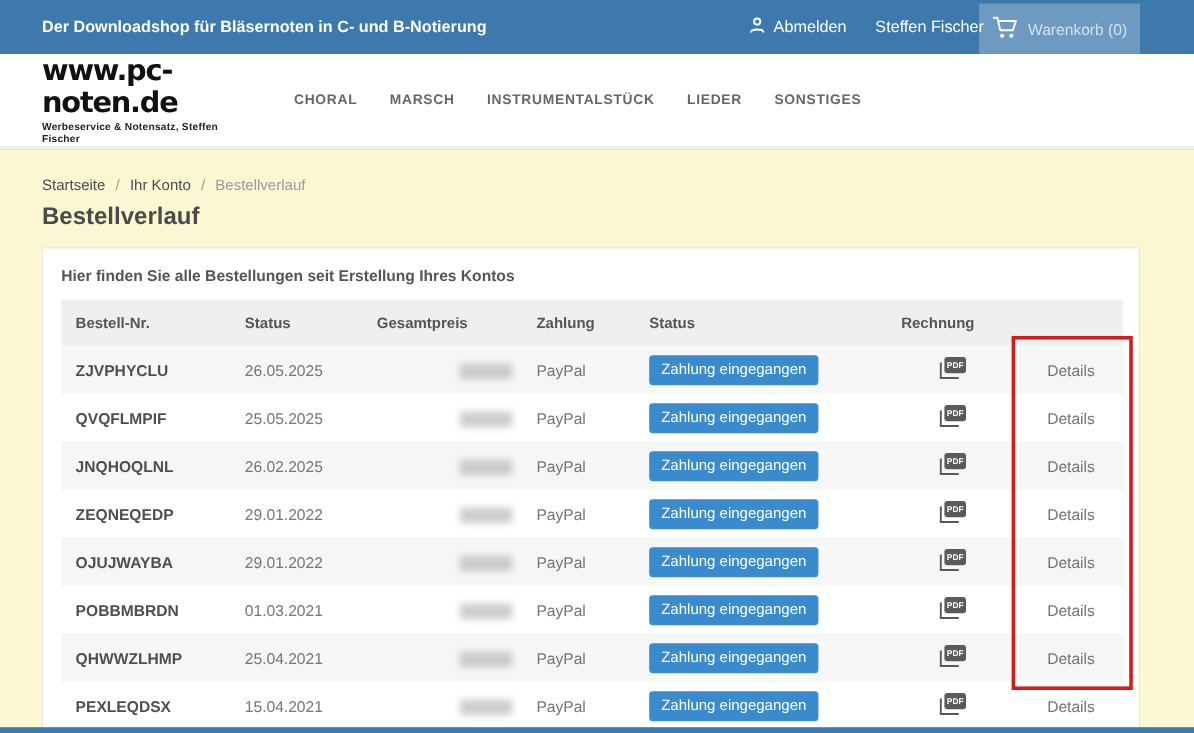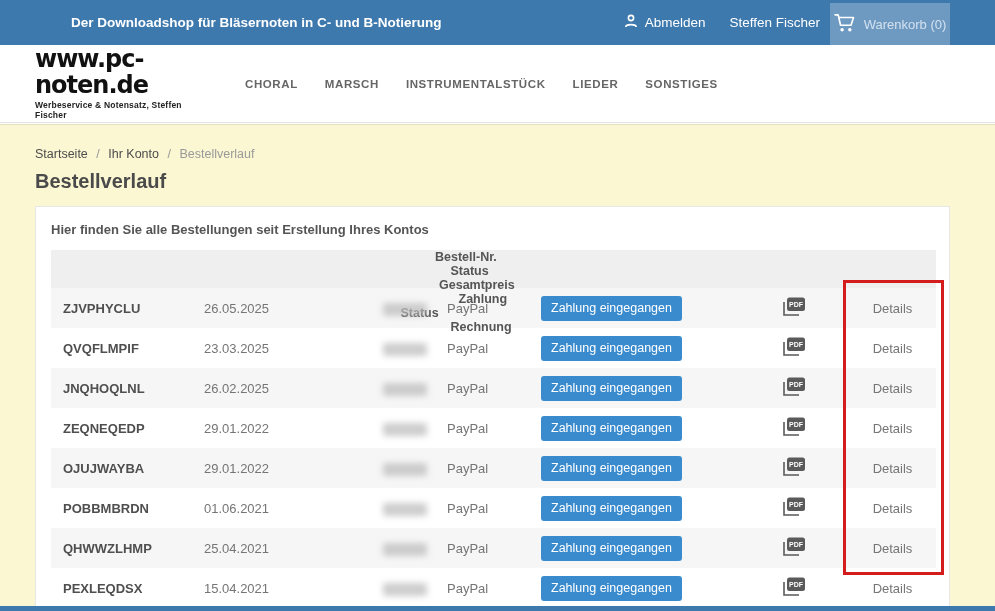"Der Downloadshop für Bläsernoten in" .topbar { padding-left: 36px -> none }
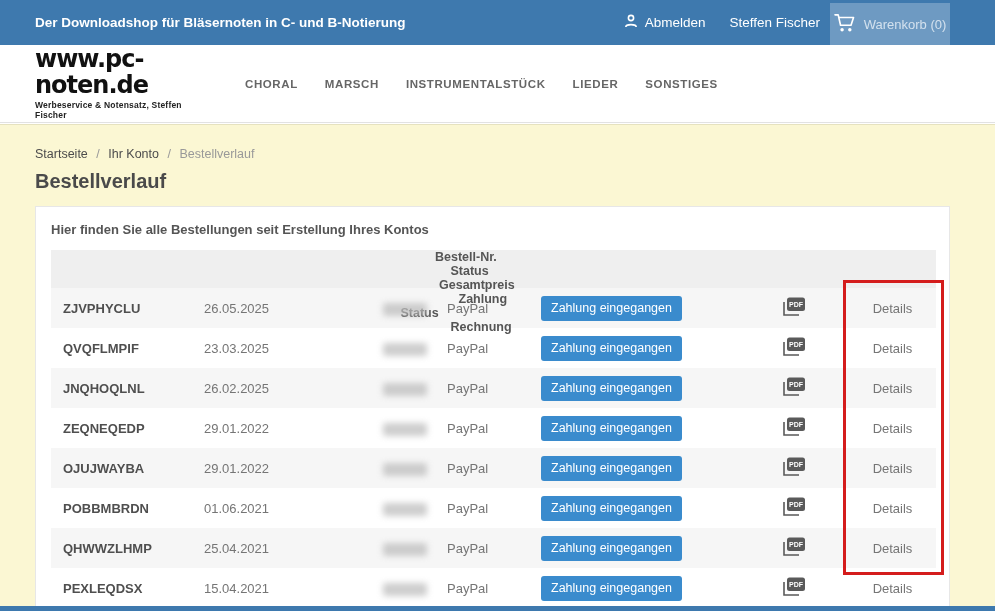"Warenkorb (0)" .cartbox { width: 120px -> 134px }
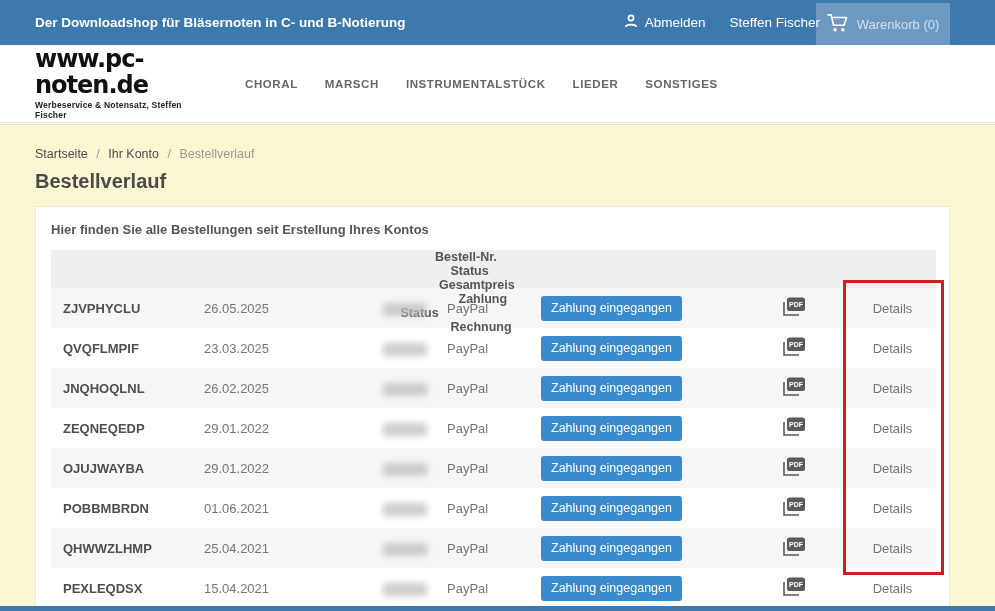"Bestell-Nr." .thead { flex-direction: column -> none }
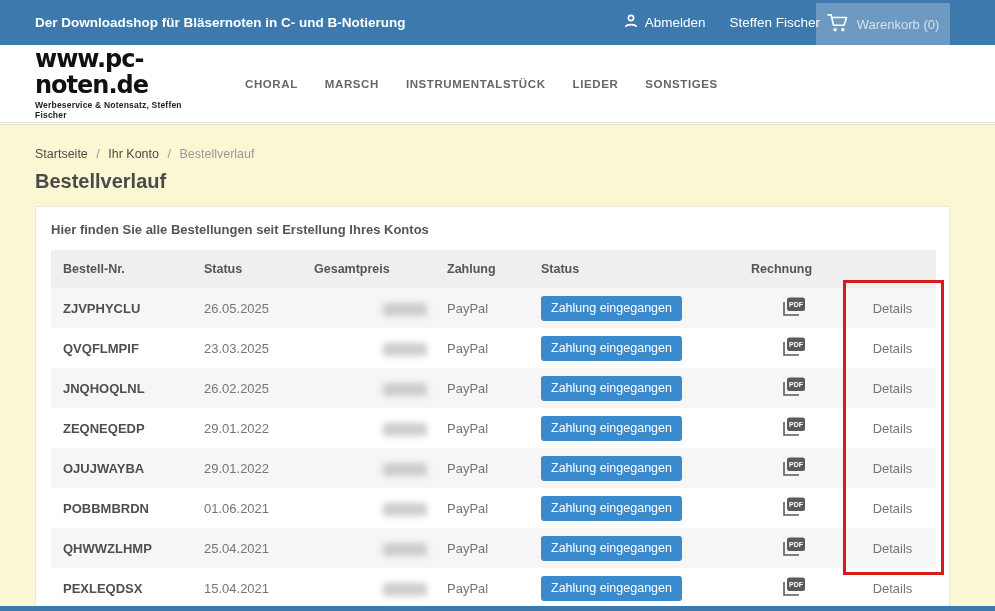"23.03.2025" div.c { text: 23.03.2025 -> 25.05.2025 }
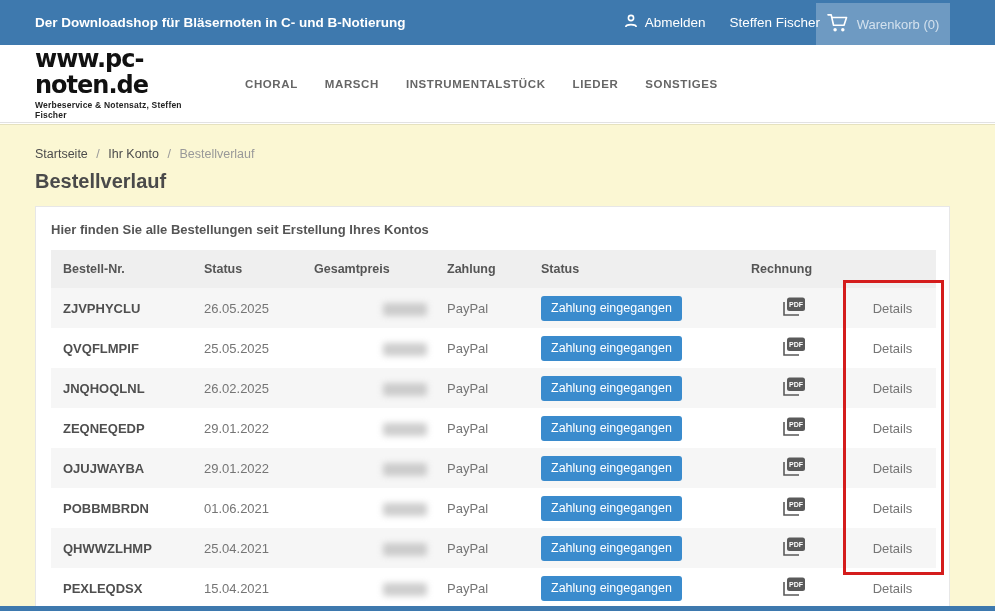"01.06.2021" div.c { text: 01.06.2021 -> 01.03.2021 }
